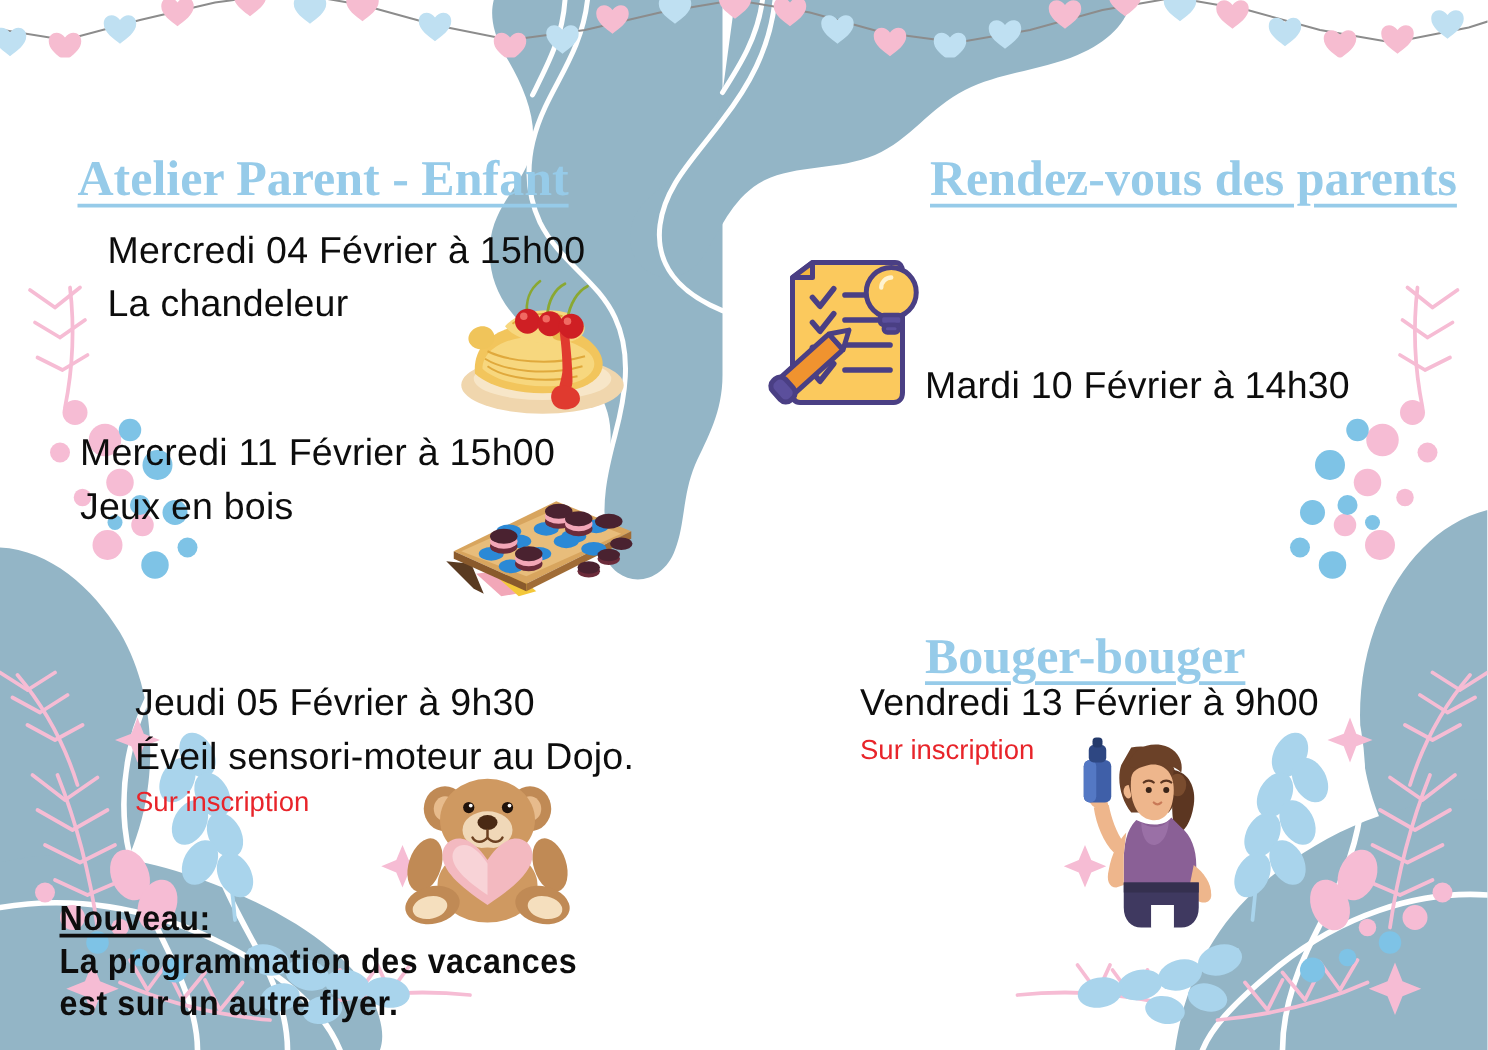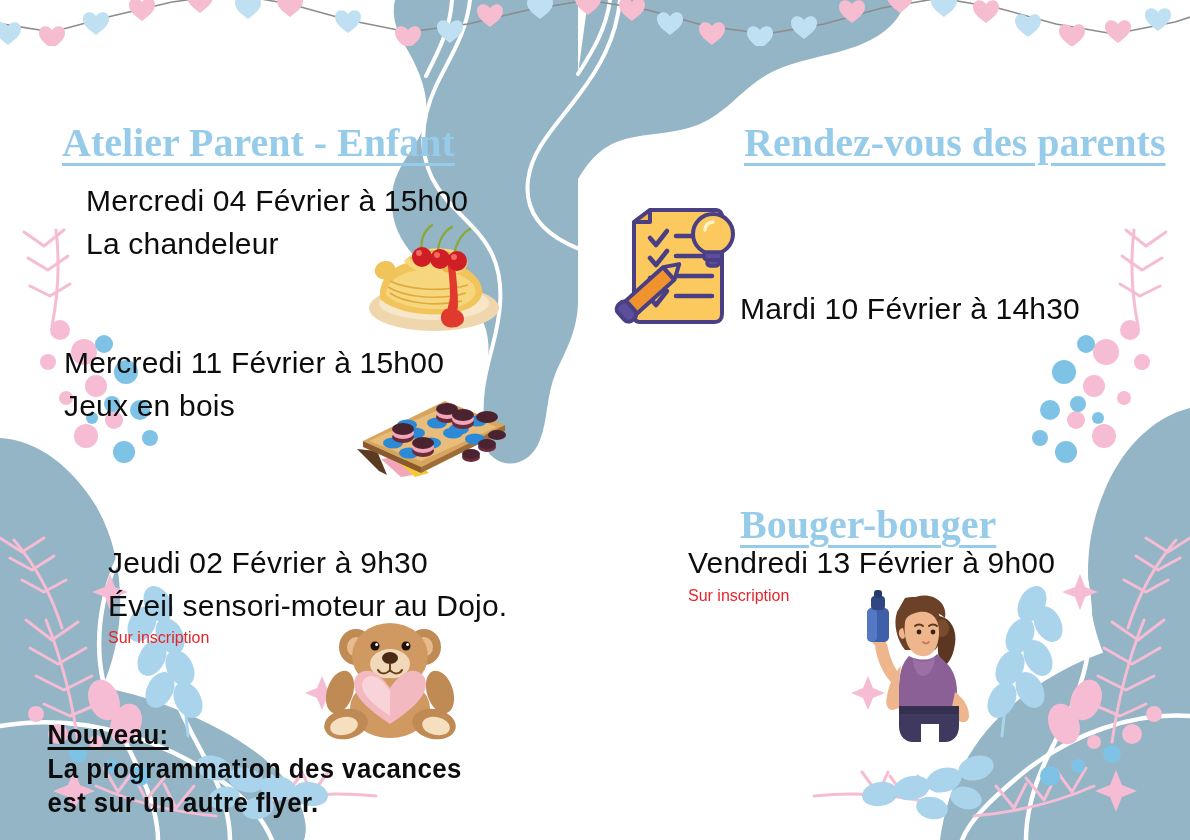"Jeudi 02 Février à 9h30" div.line { text: 02 -> 05 }
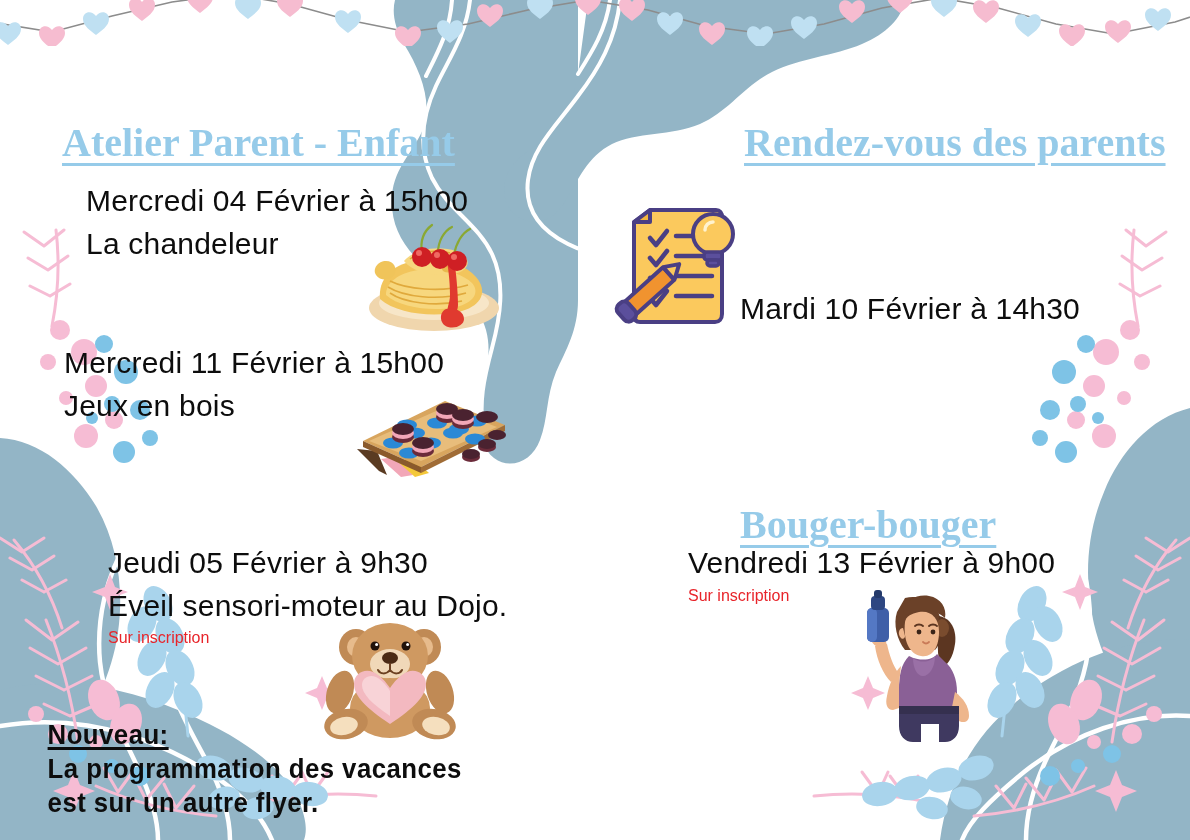"Sur inscription" .sub { font-size: 16px -> 22px }
